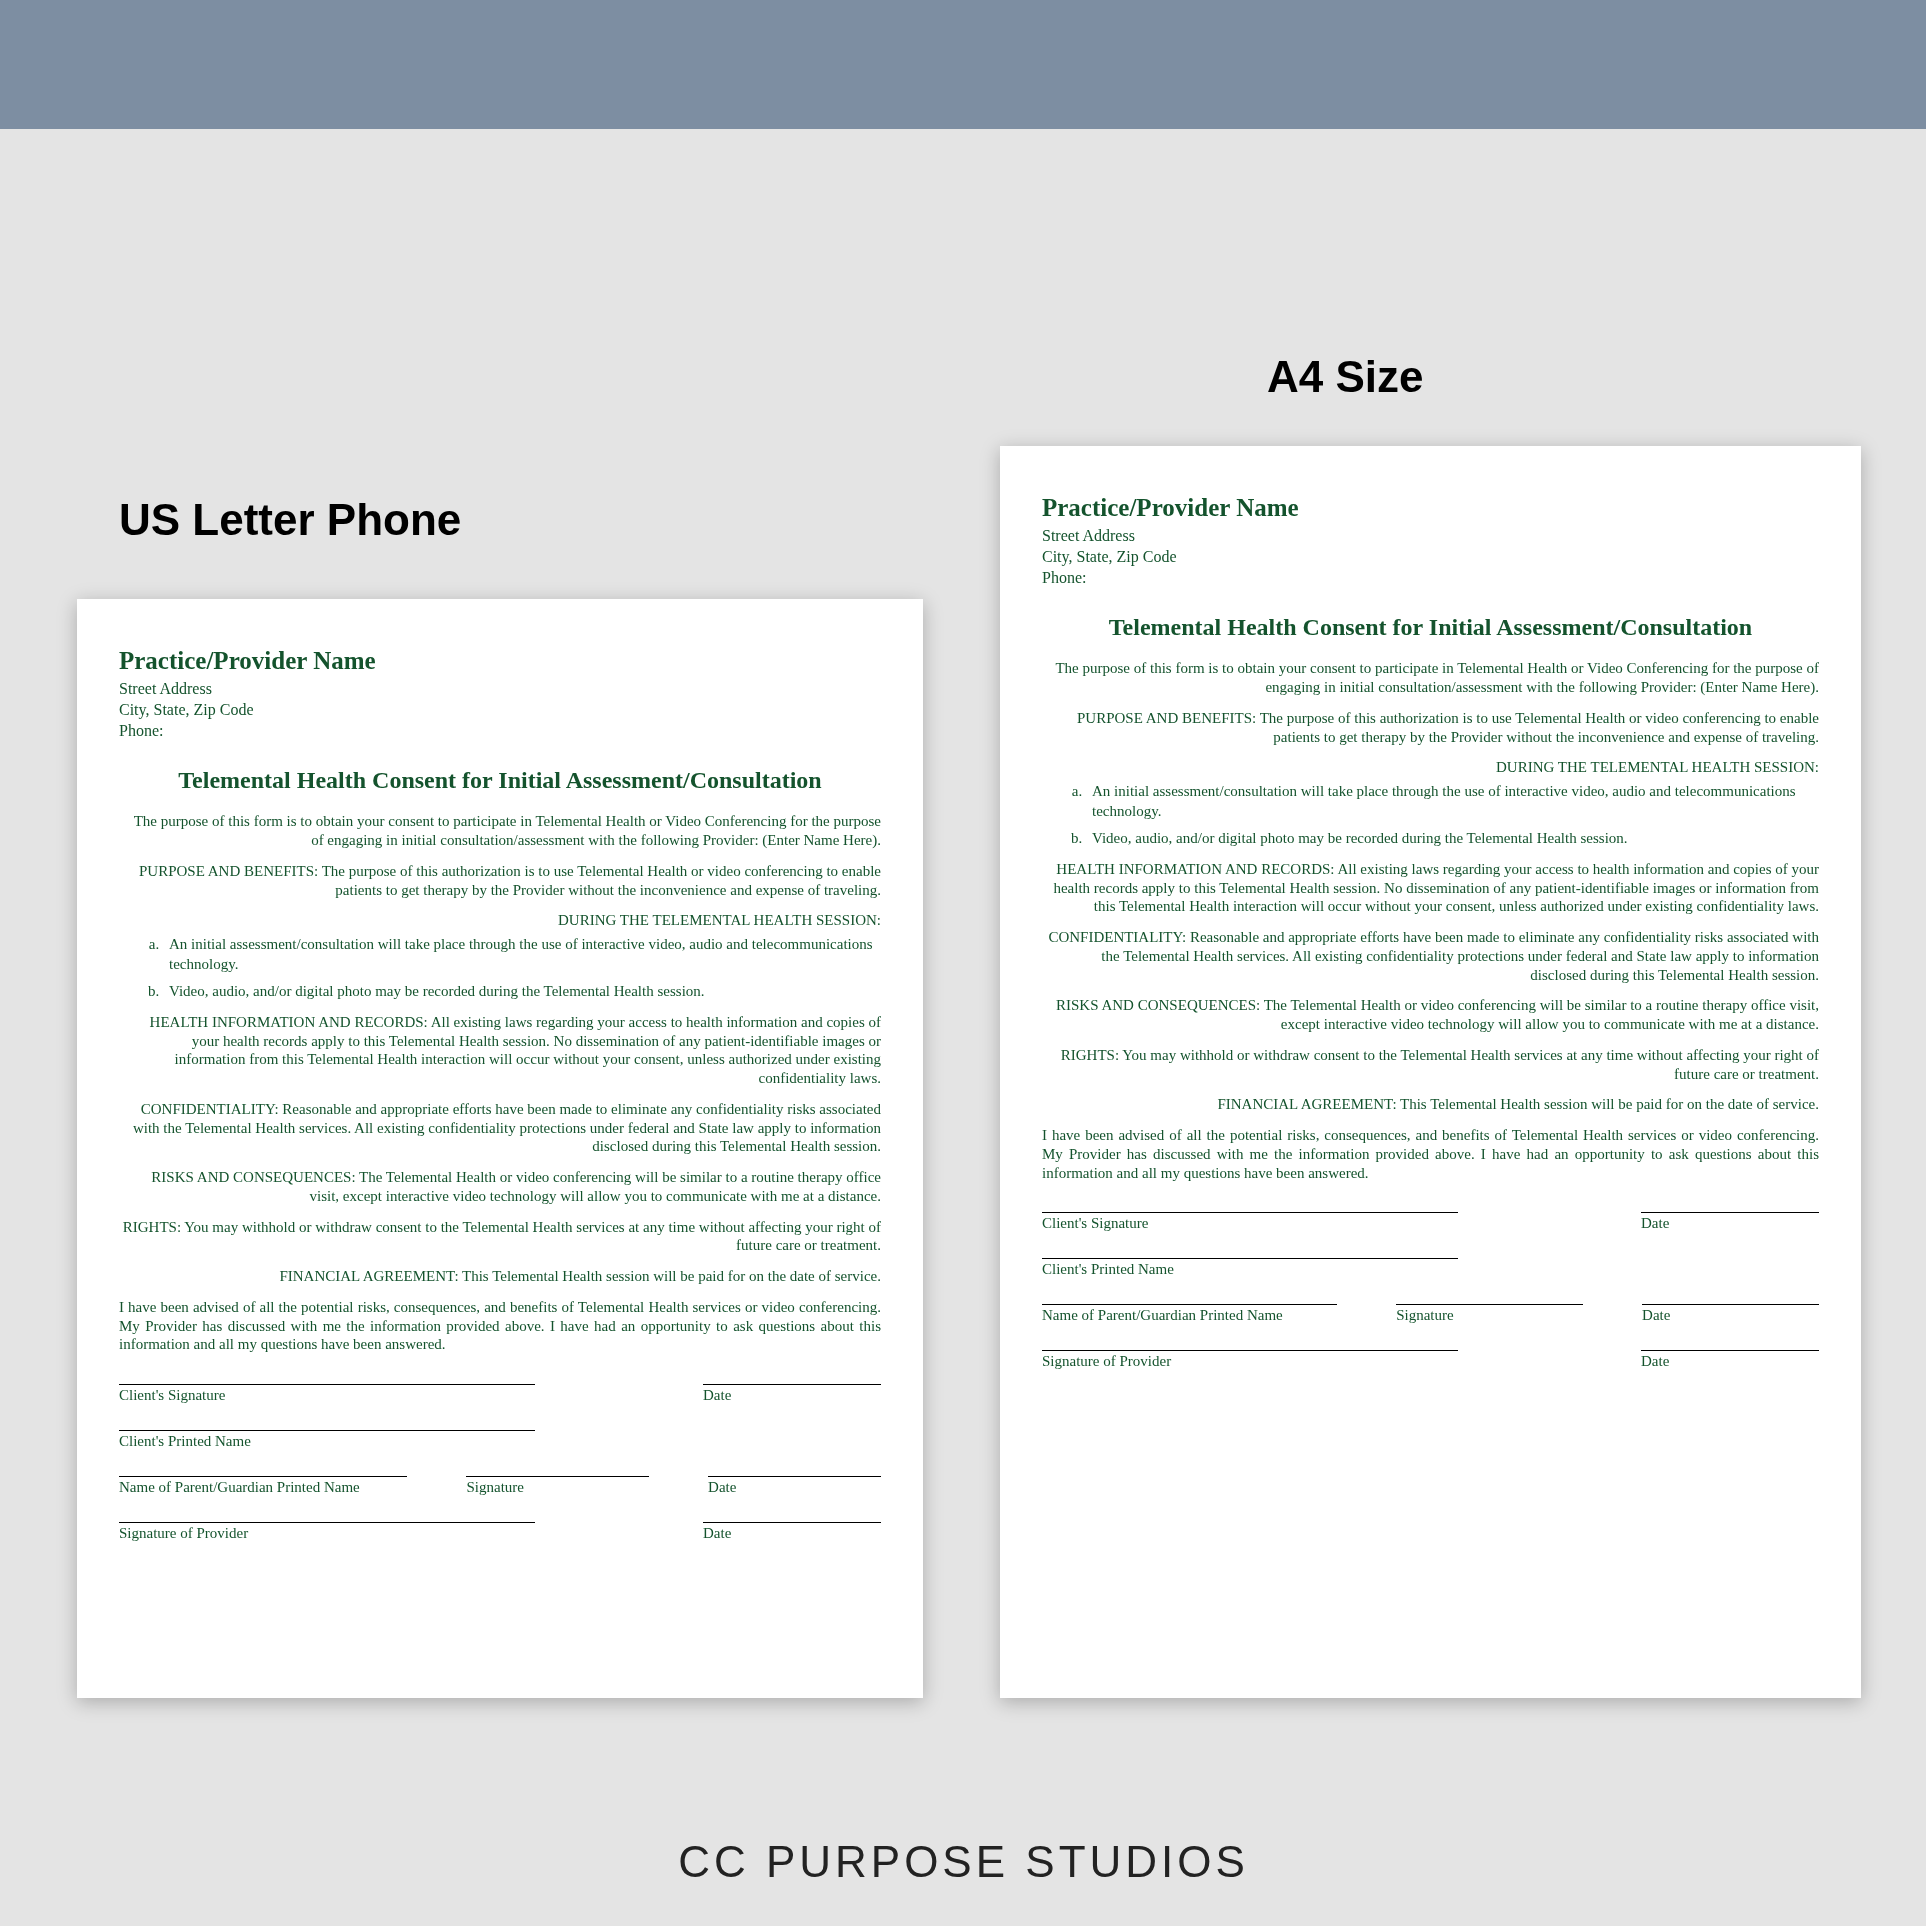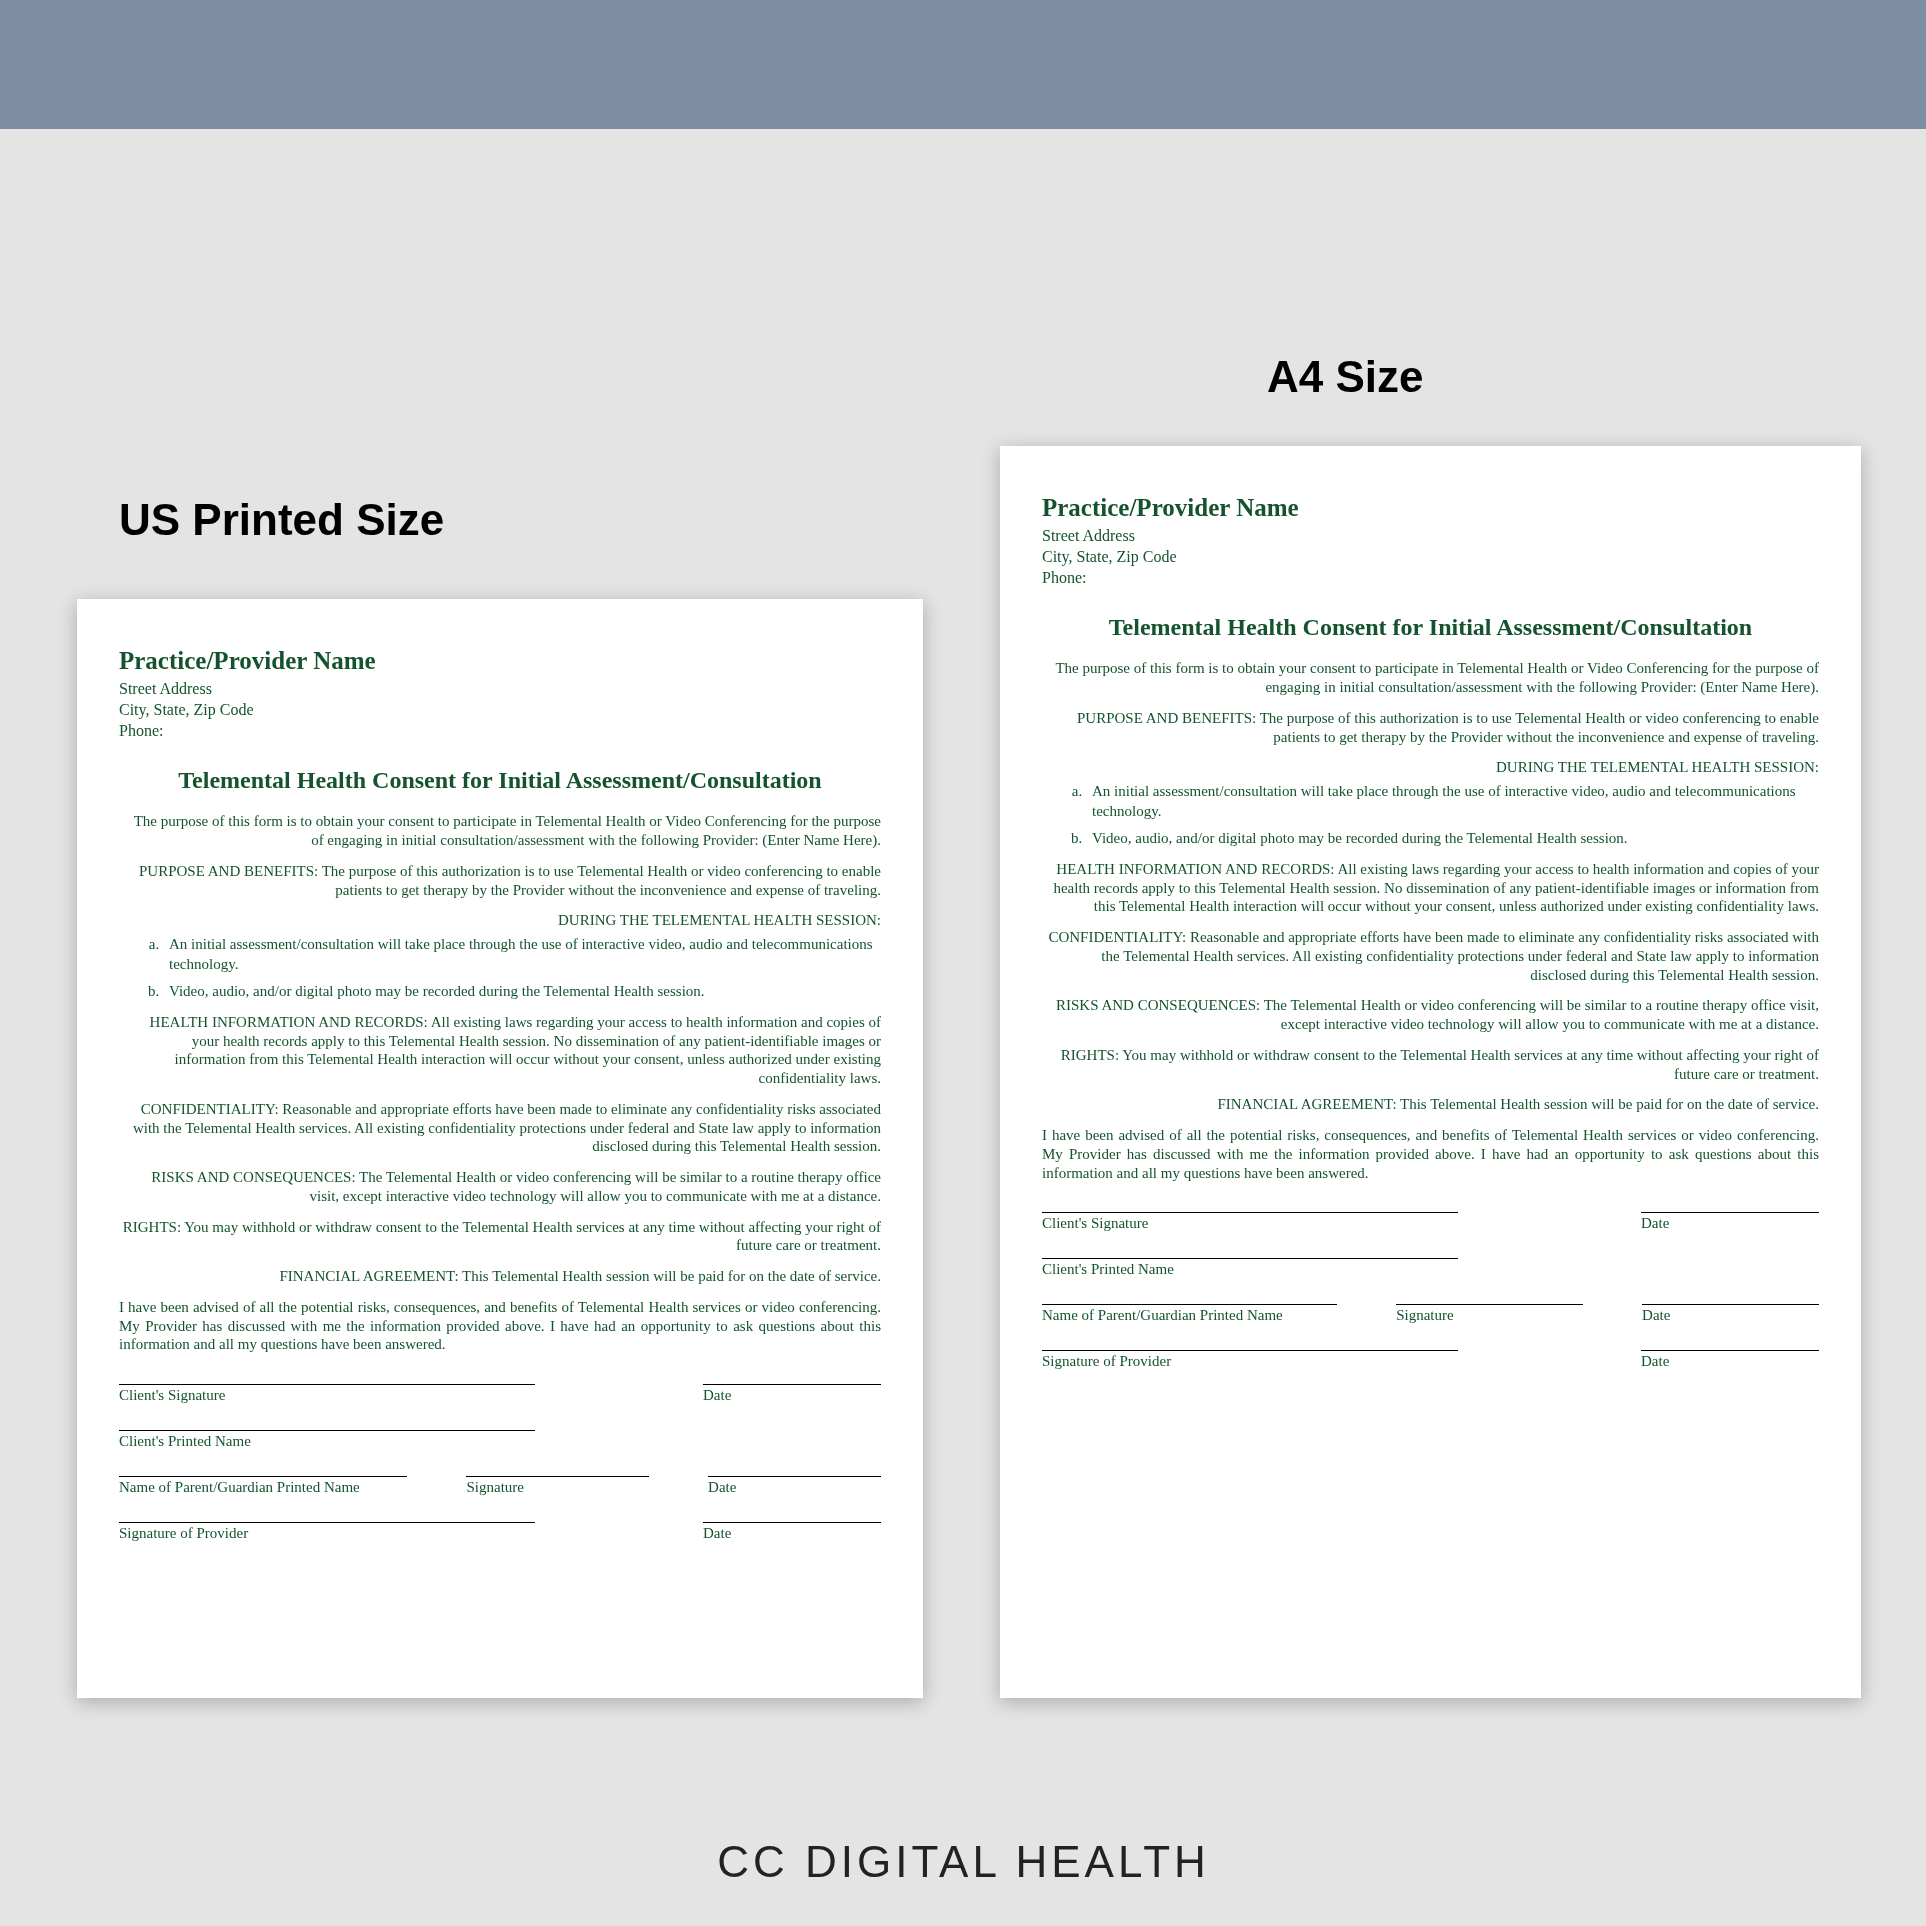"US Printed Size" div.size-label { text: Printed Size -> Letter Phone }
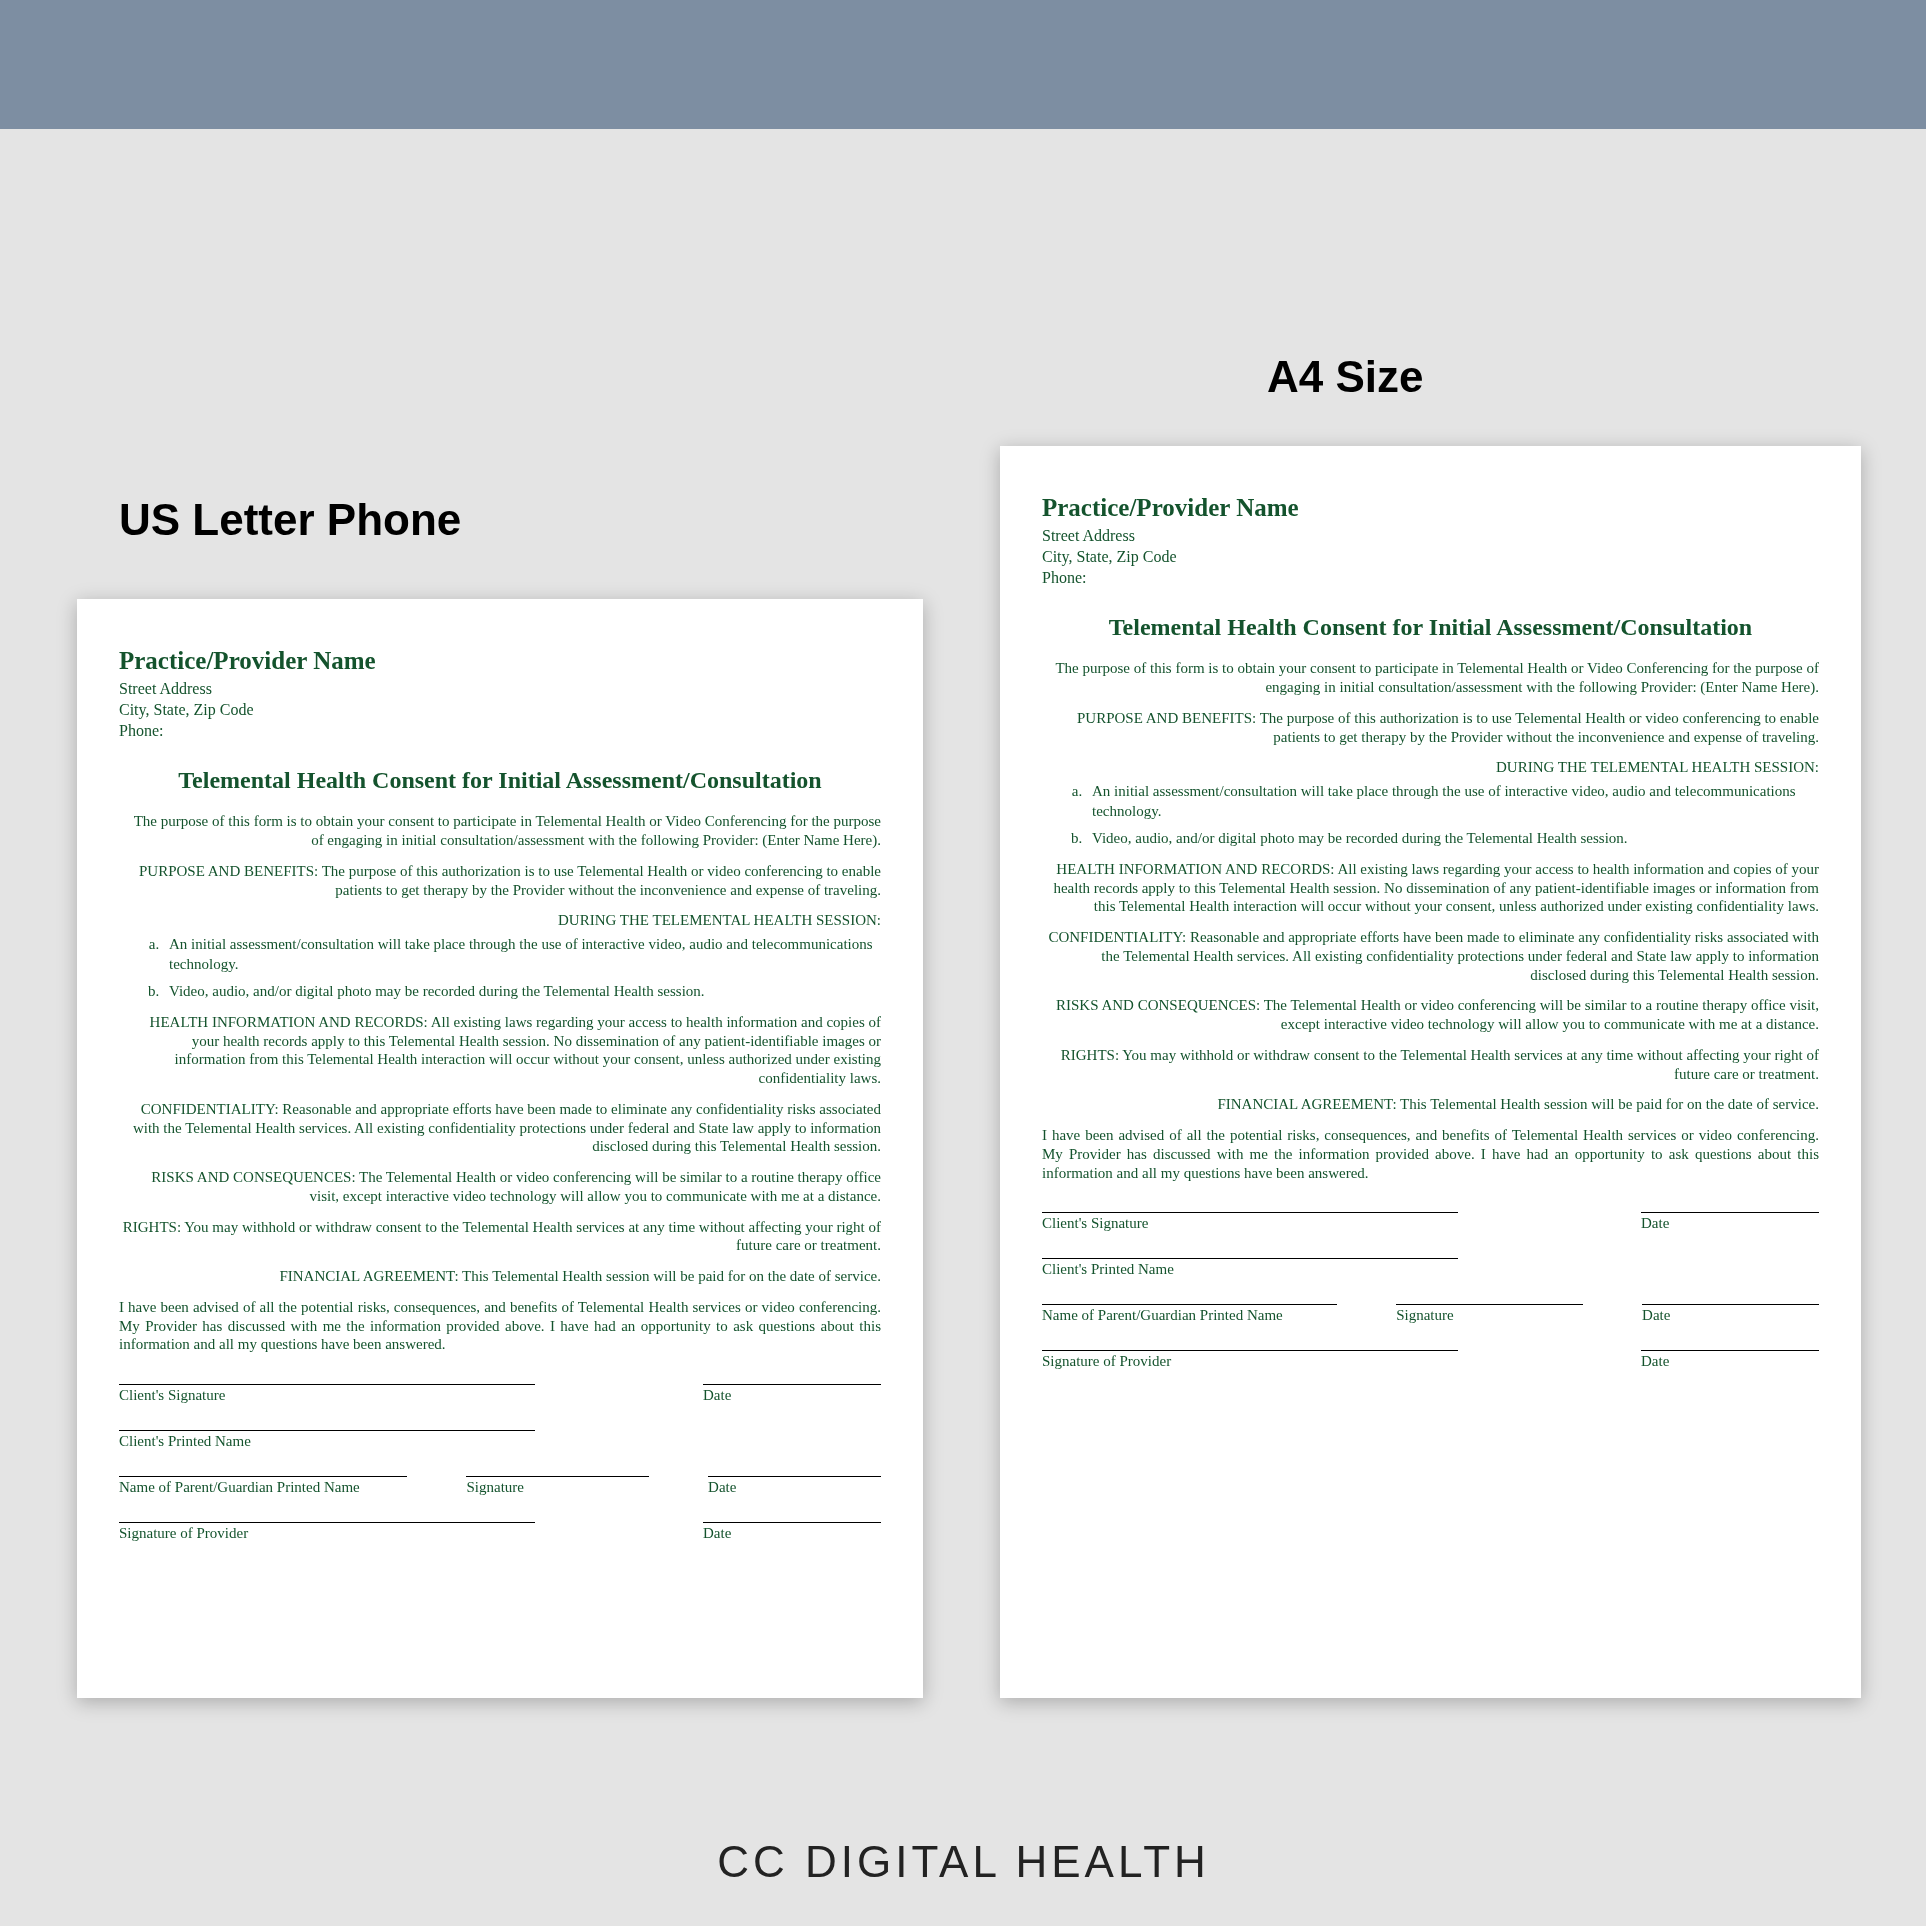"CC DIGITAL HEALTH" div.footer-brand { text: DIGITAL HEALTH -> PURPOSE STUDIOS }
